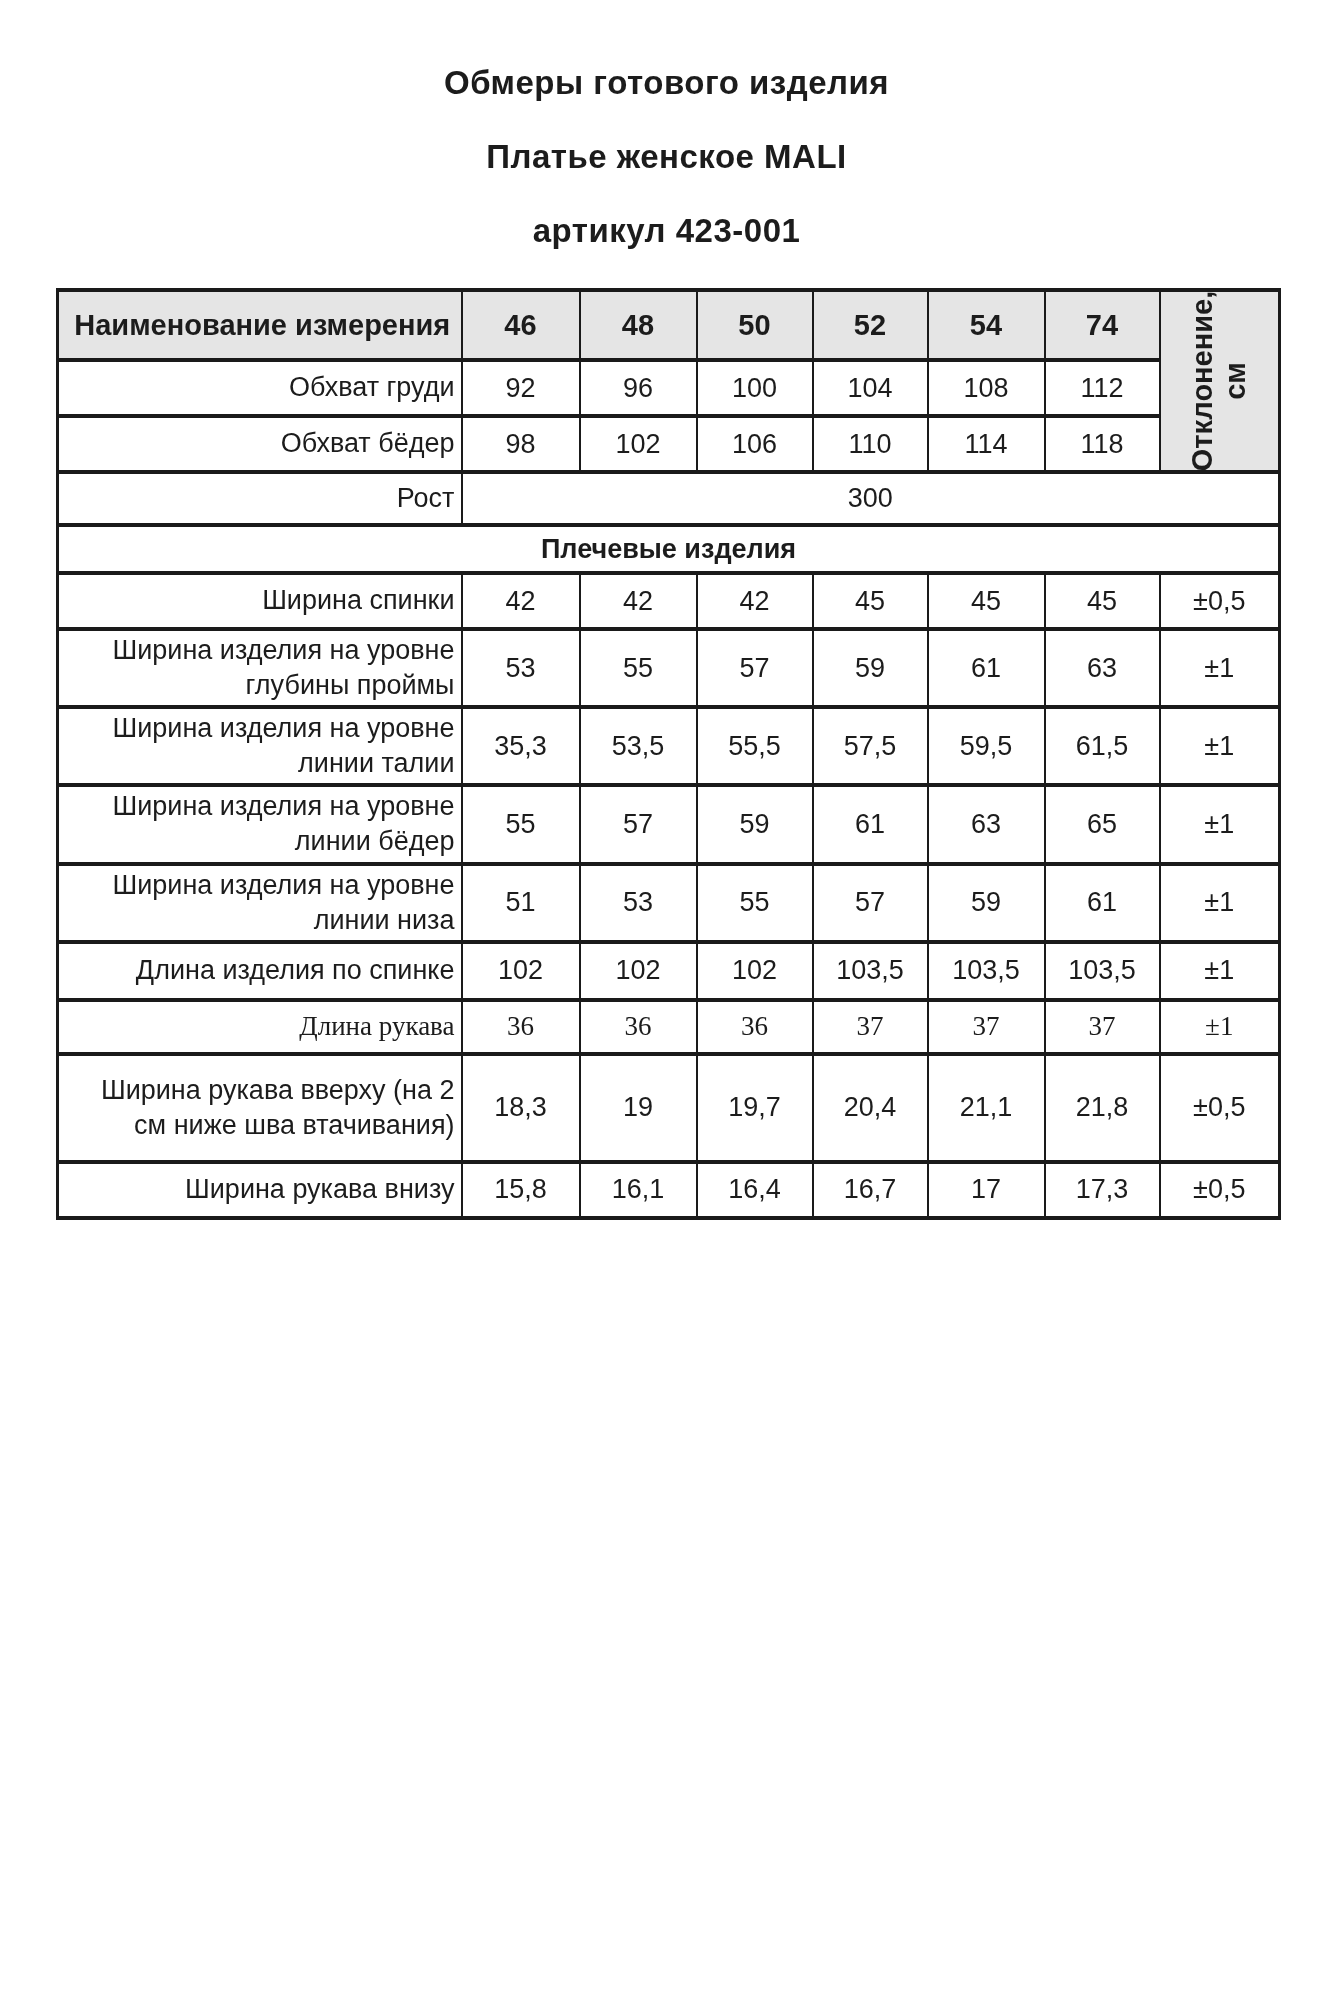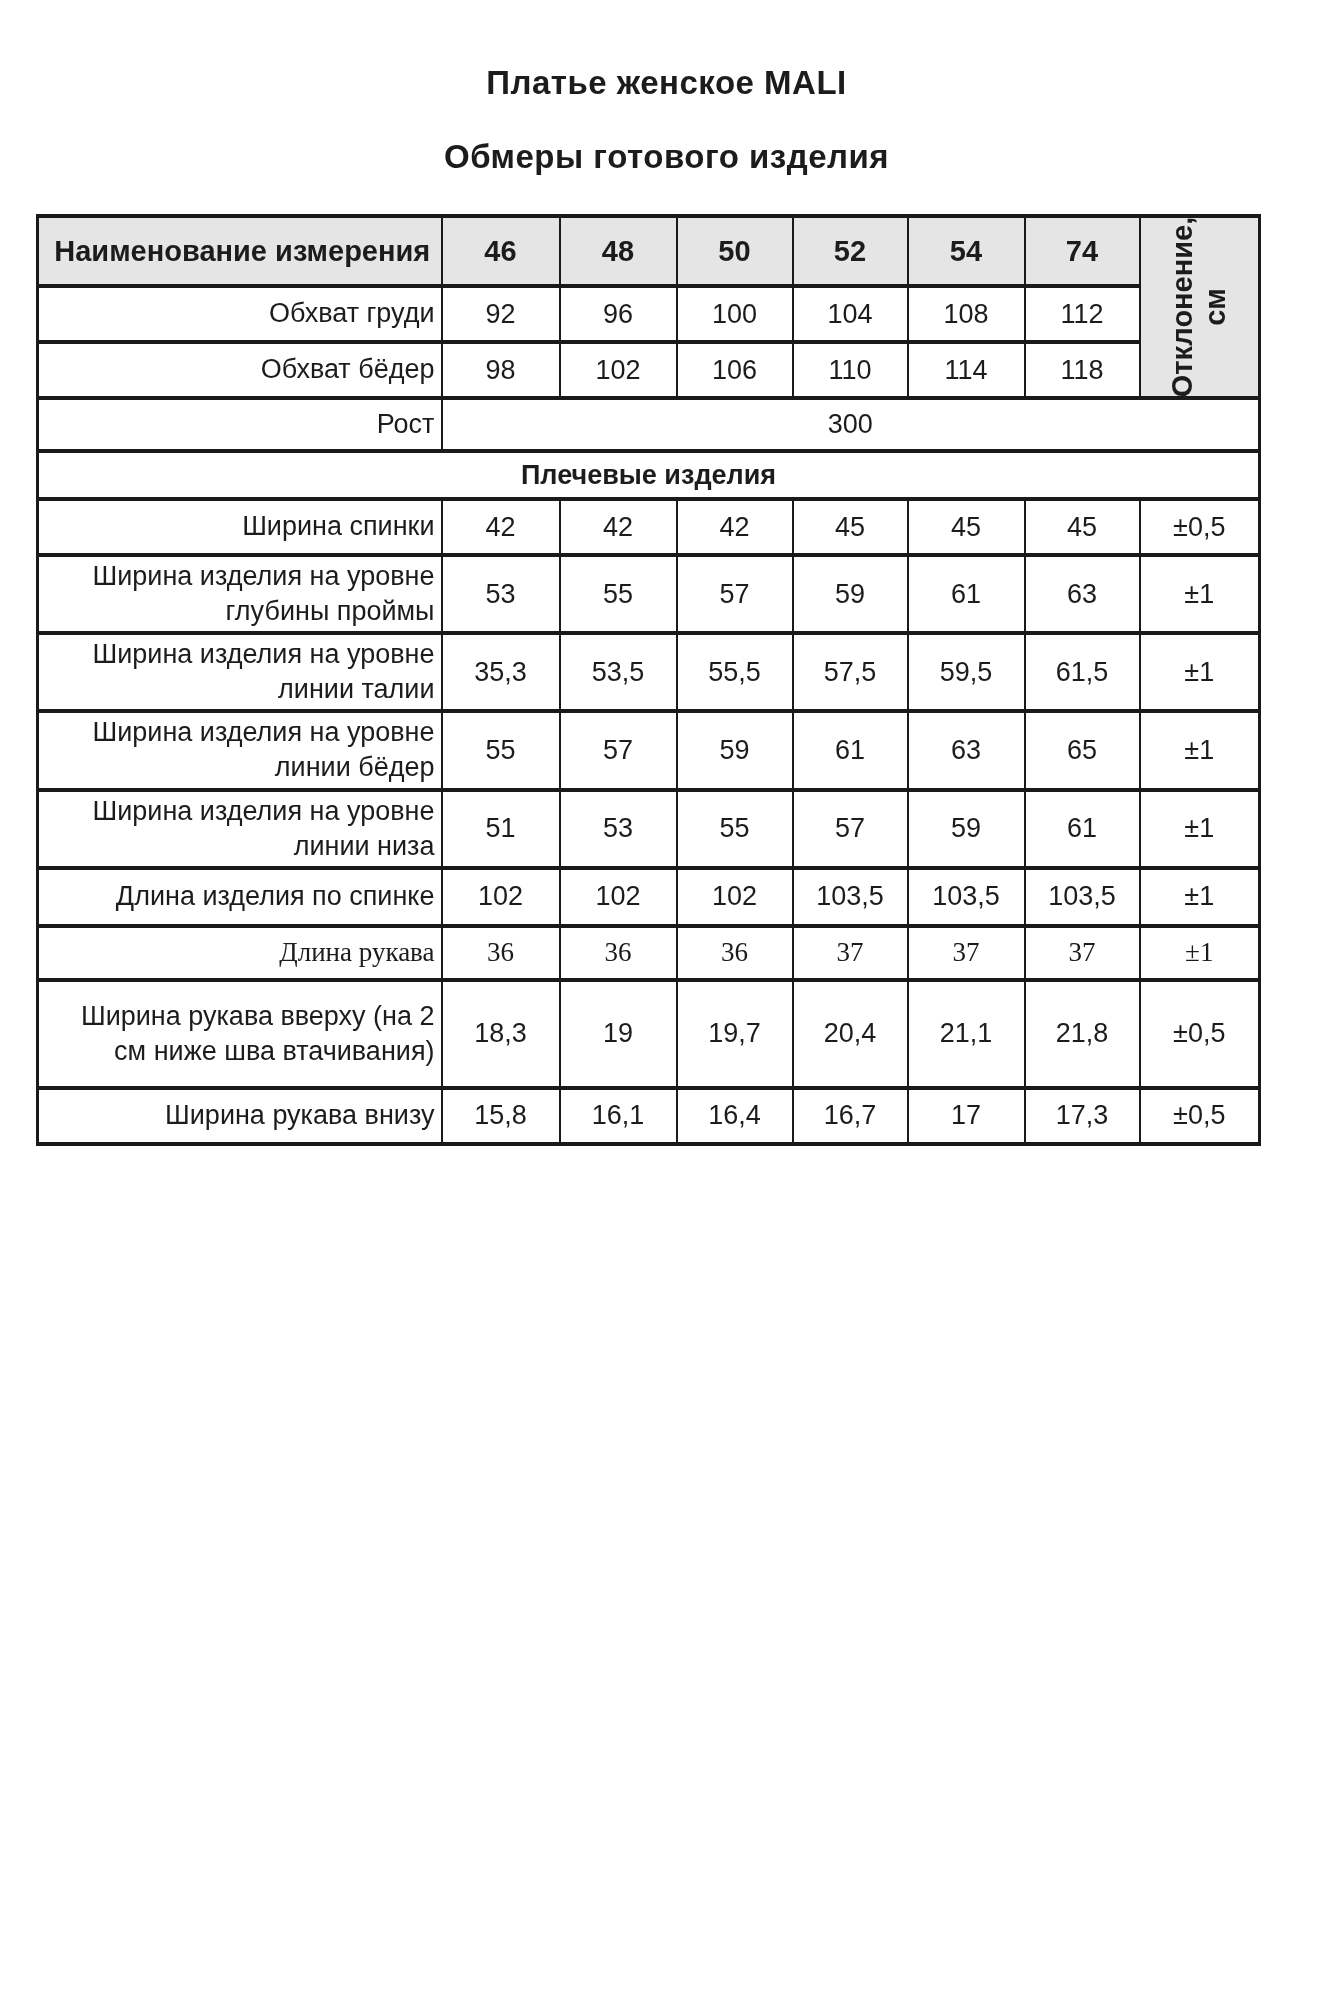"Платье женское MALI" div.title-line { order: before "Обмеры готового изделия" -> after "Обмеры готового изделия" }
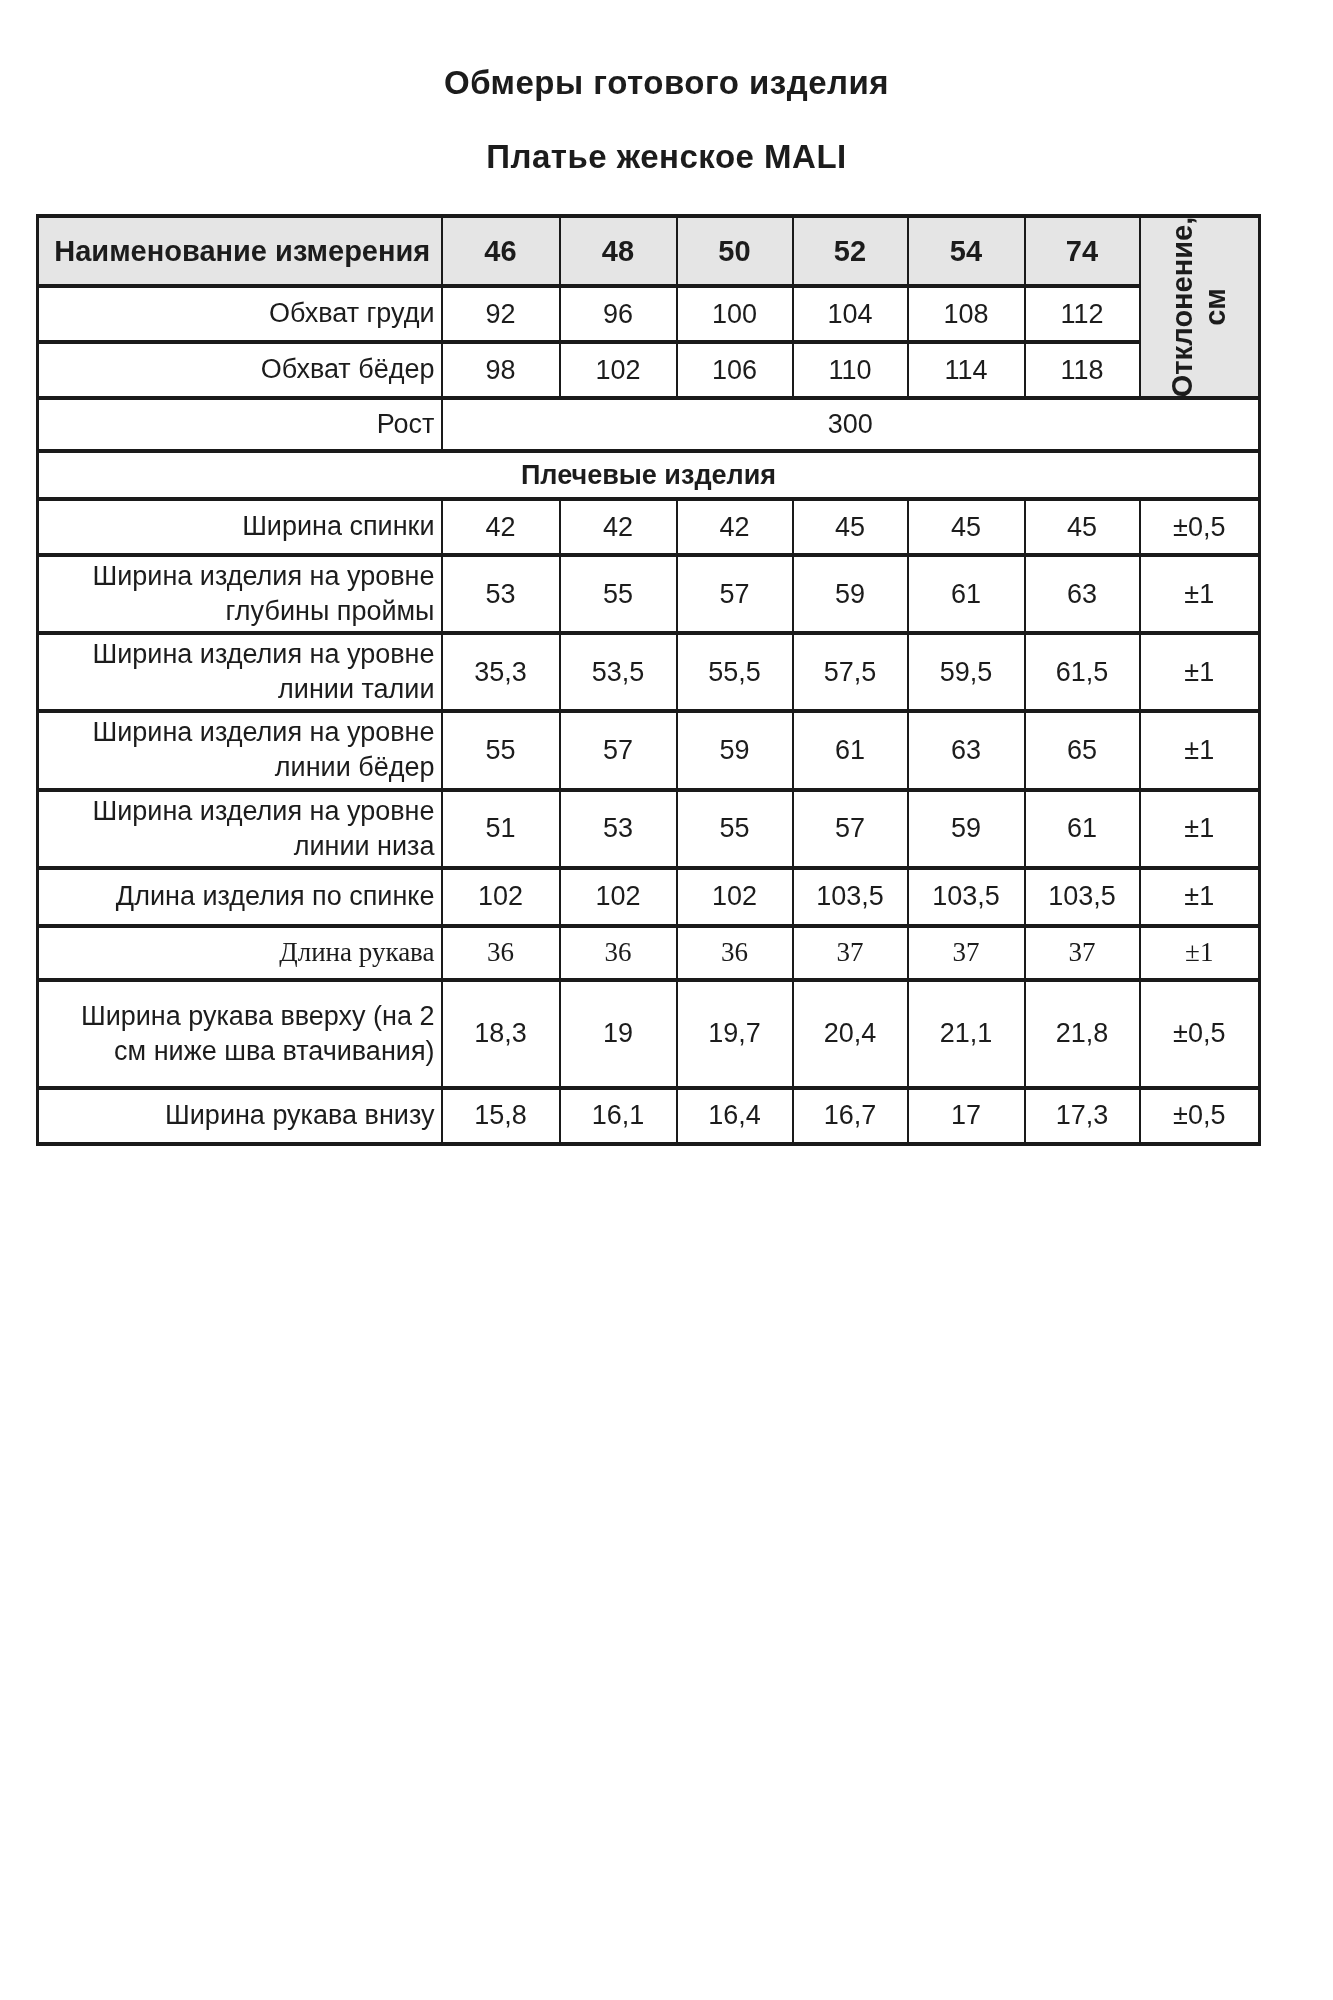"артикул 423-001" div.title-line { html: none -> <div>артикул 423-001</div> }
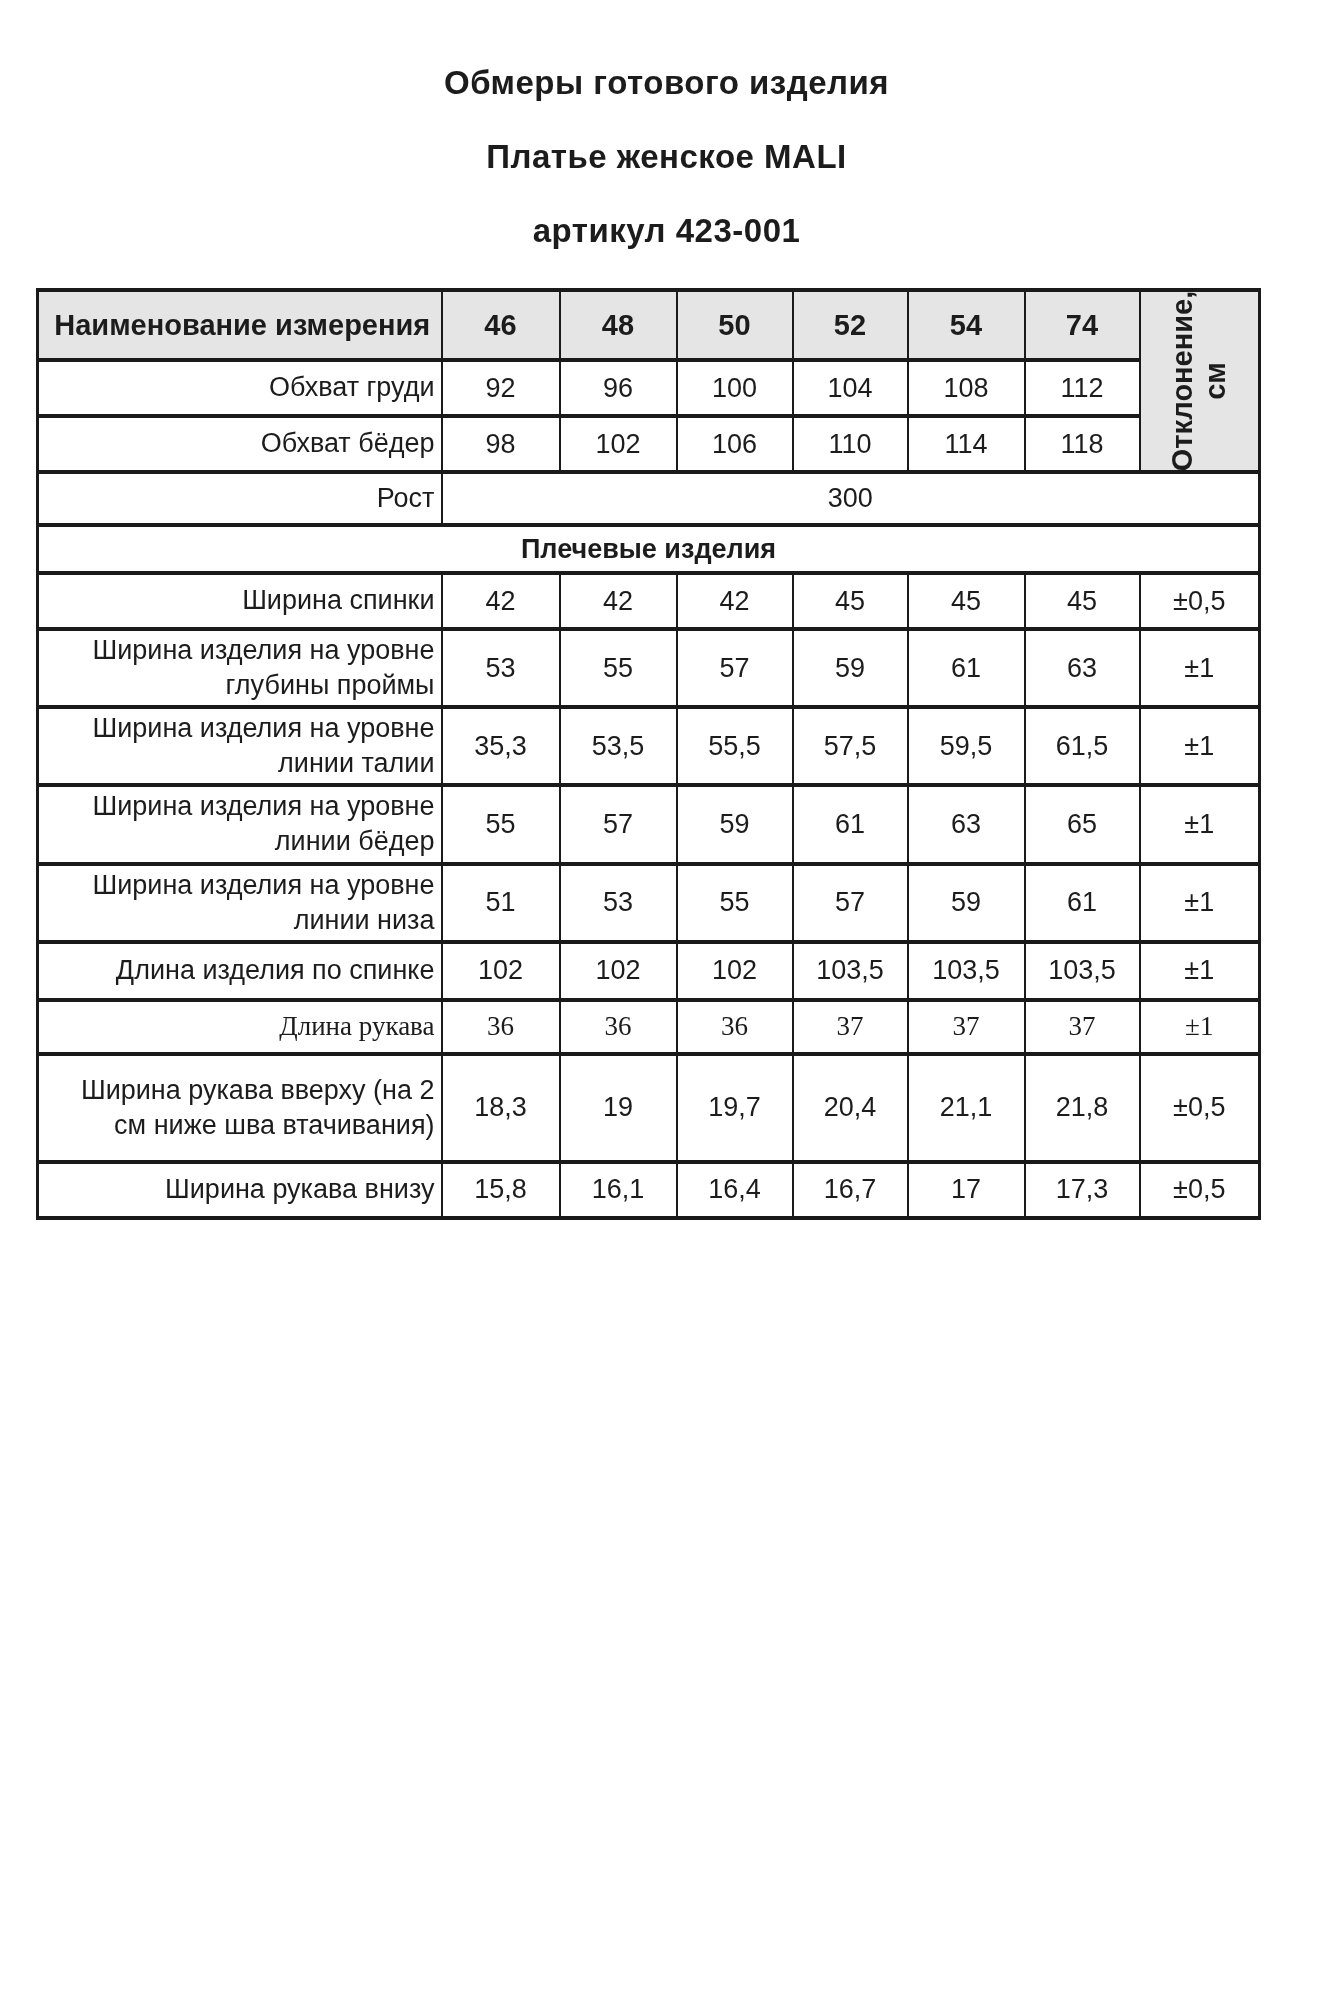"Наименование измерения" table.meas { margin-left: 36px -> 56px }
